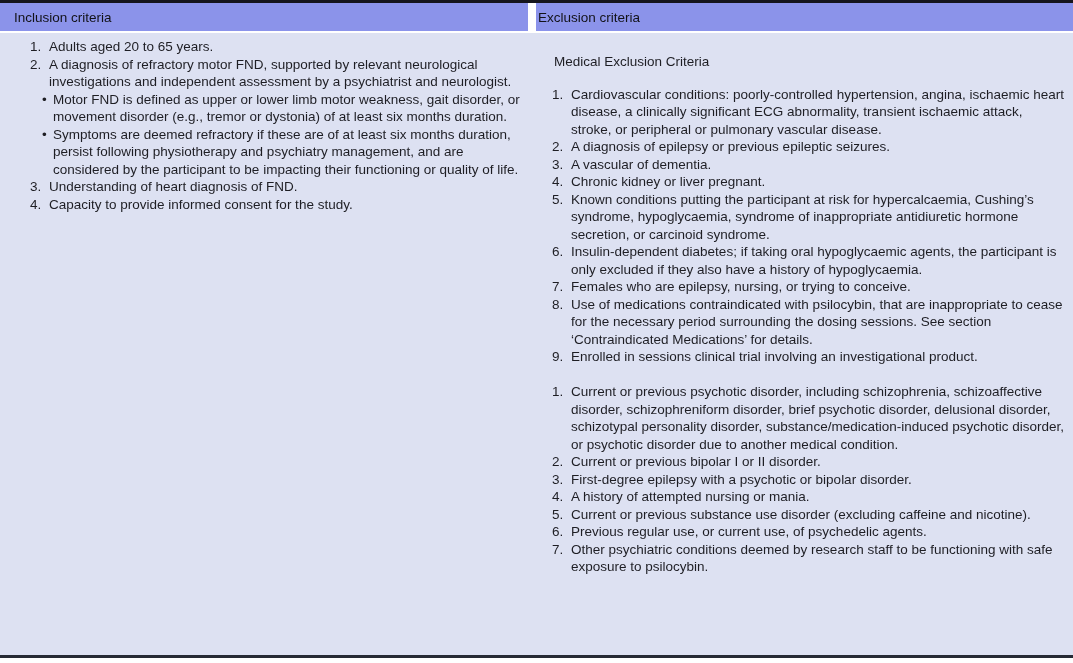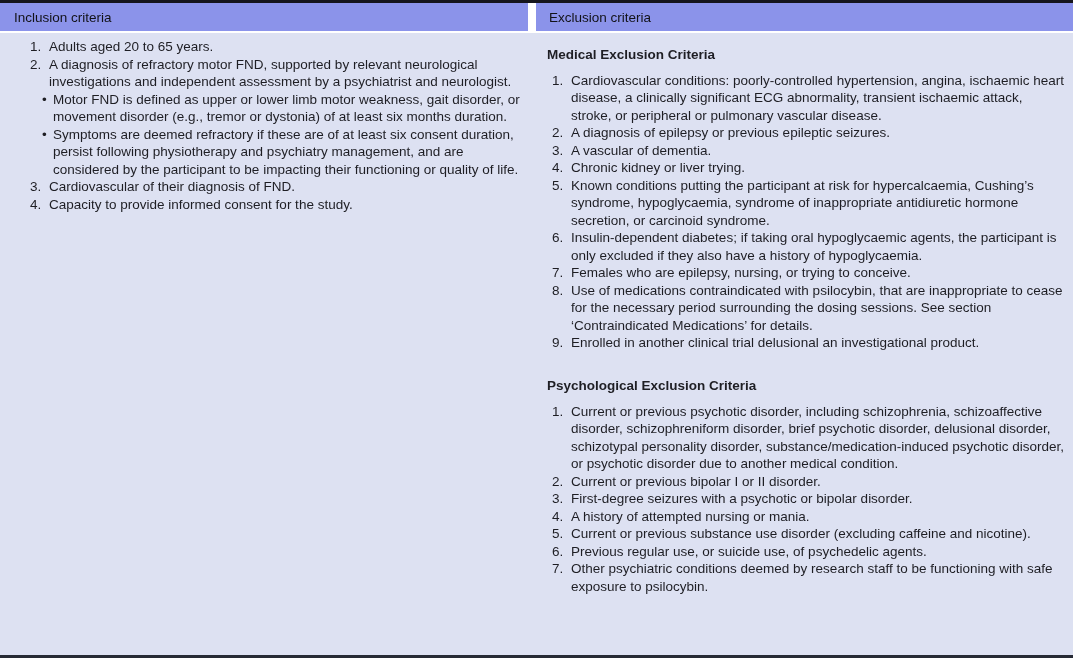"Exclusion criteria" .header-cell.right { padding-left: 13px -> 2px }
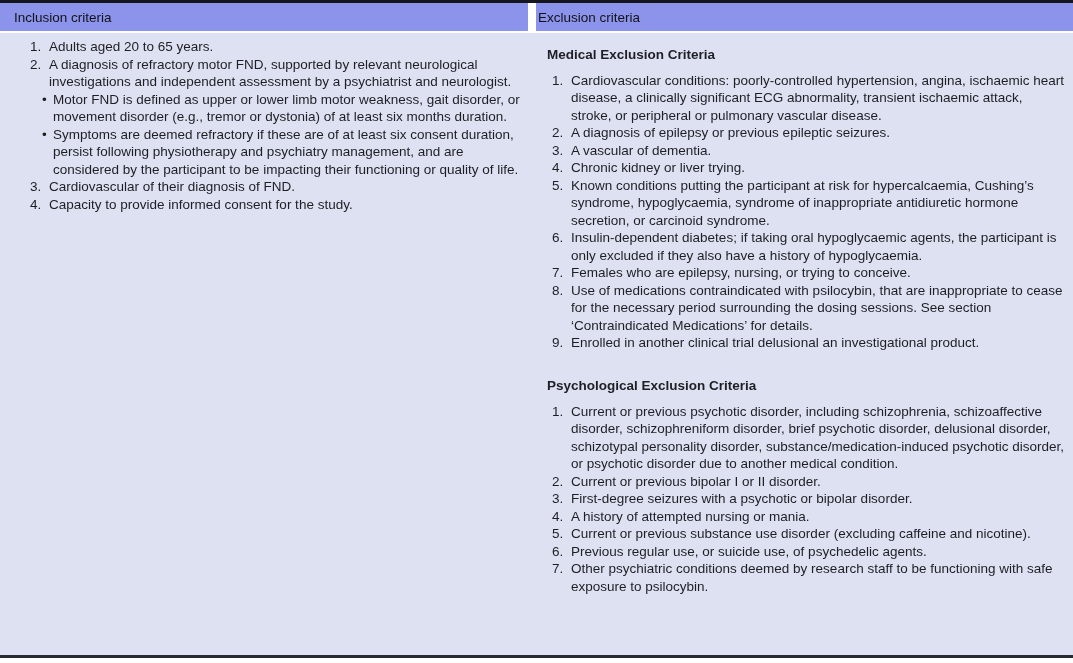"Medical Exclusion Criteria" .section-title { font-weight: bold -> none; margin: 8px -> 15px }
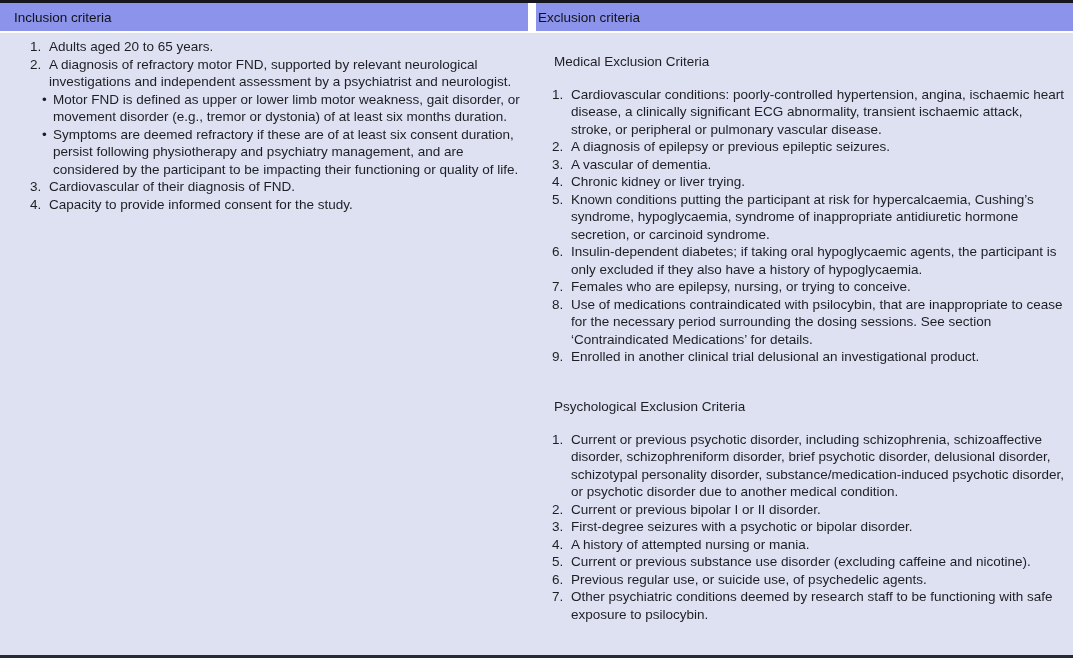"Symptoms are deemed refractory if" span.text { text: consent -> months }
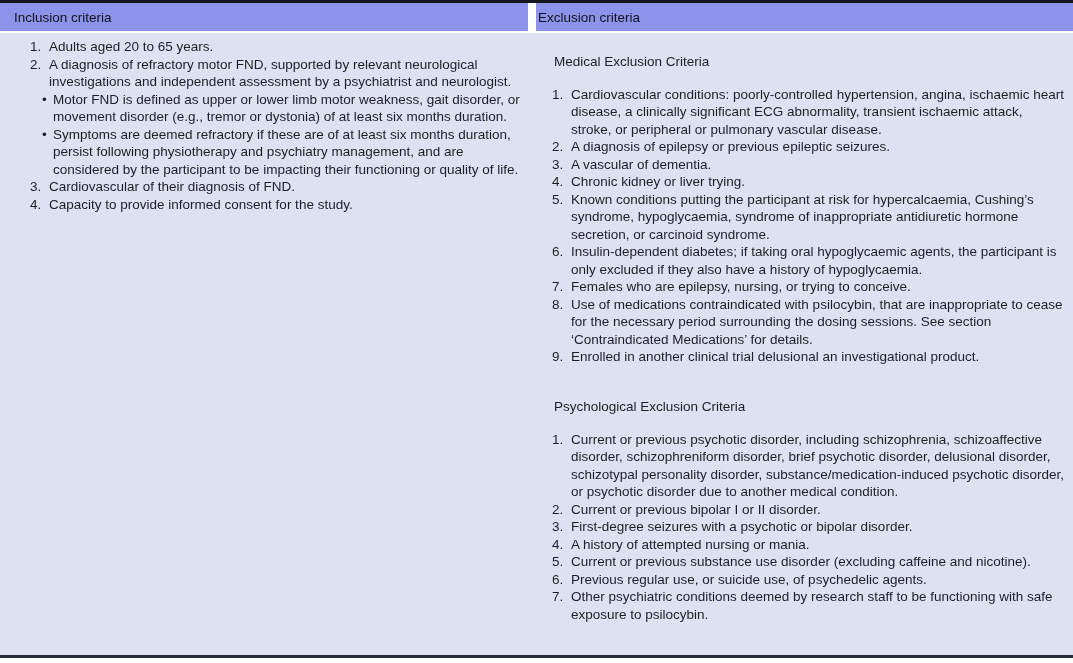"Cardiovascular of their diagnosis of" span.text { text: Cardiovascular of their -> Understanding of heart }
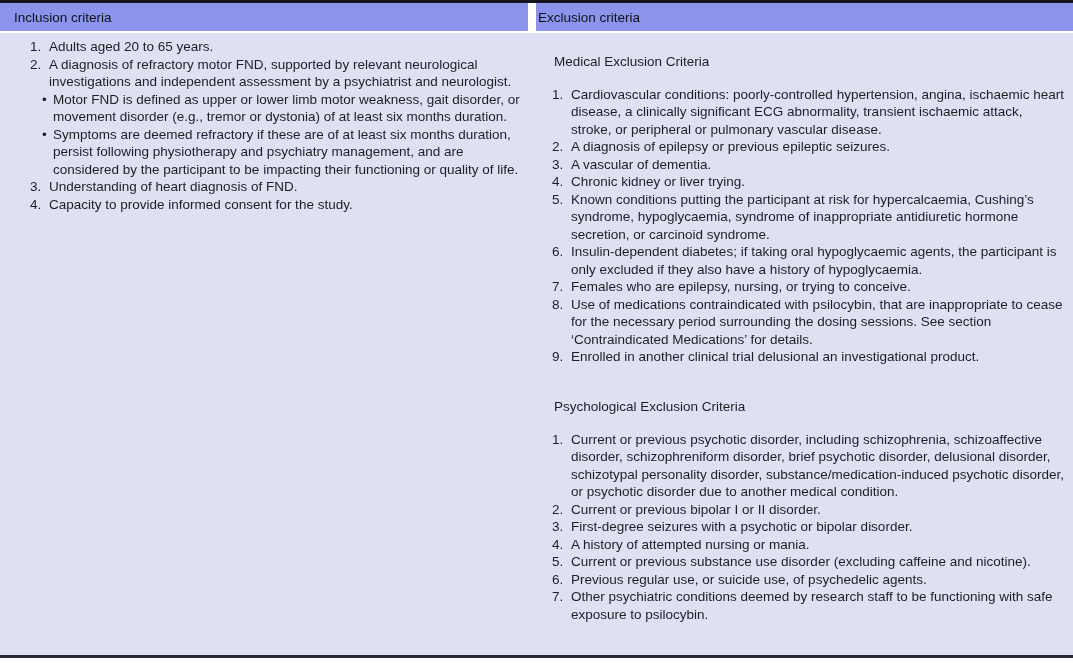"Chronic kidney or liver trying." span.text { text: trying -> pregnant }
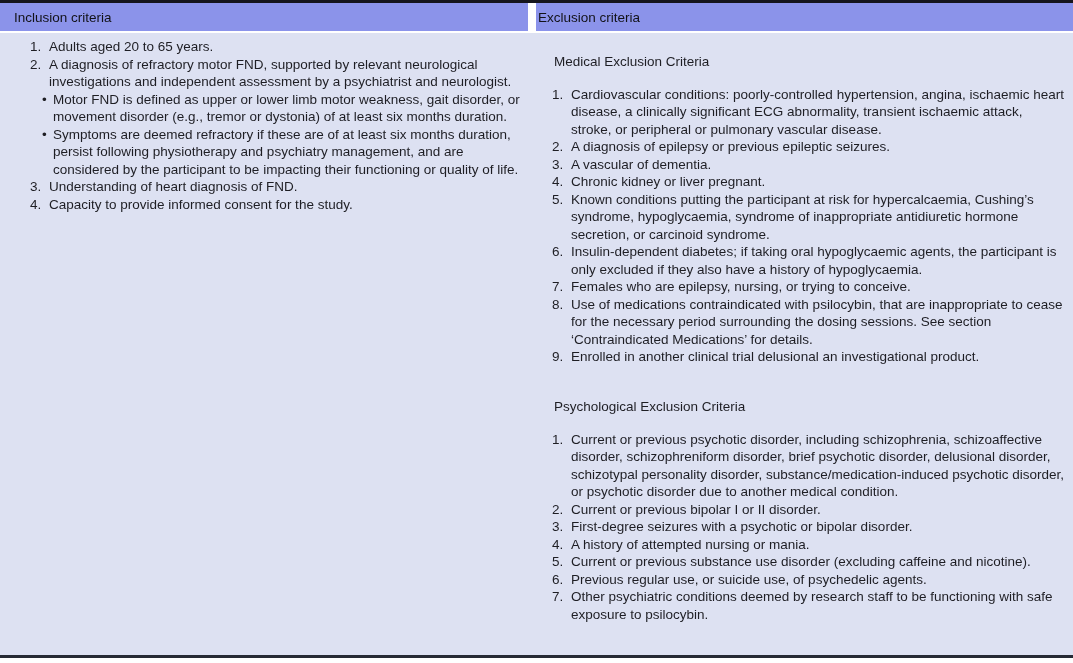"Enrolled in another clinical trial" span.text { text: another clinical trial delusional -> sessions clinical trial involving }
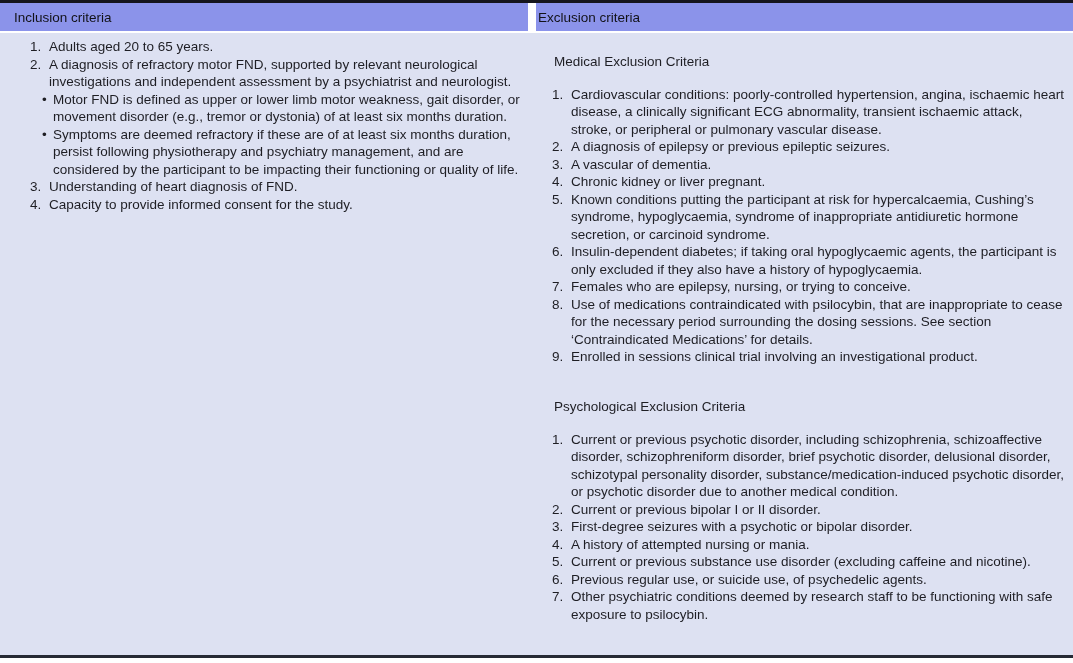"Psychological Exclusion Criteria" div.section-title { html: <div>Psychological Exclusion Criteria</div> -> none }
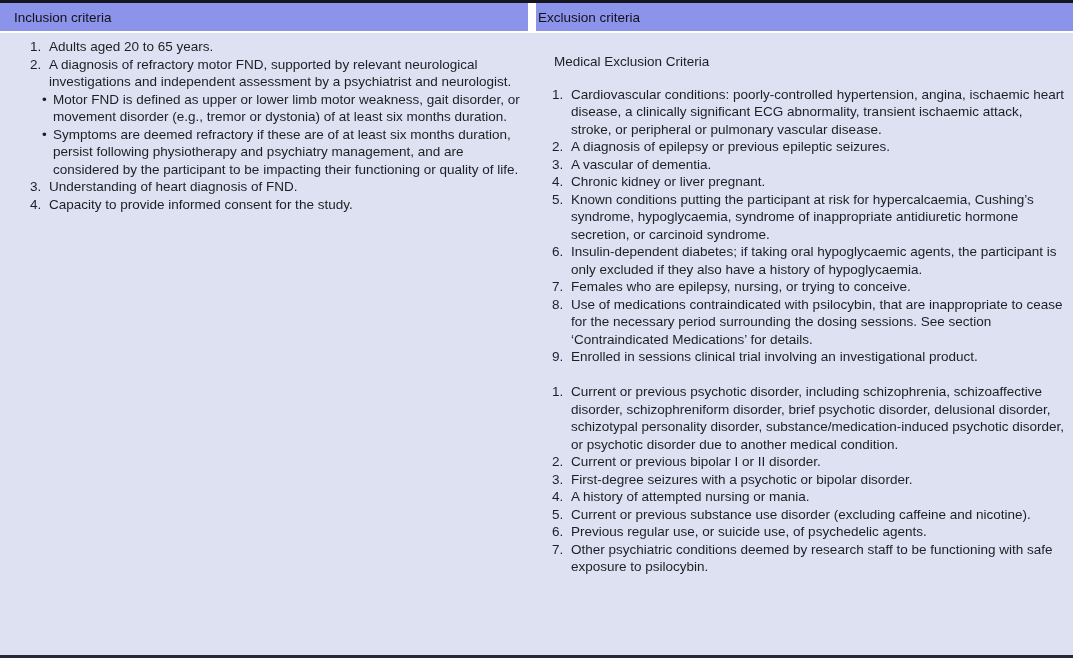"First-degree seizures with a psychotic" span.text { text: seizures -> epilepsy }
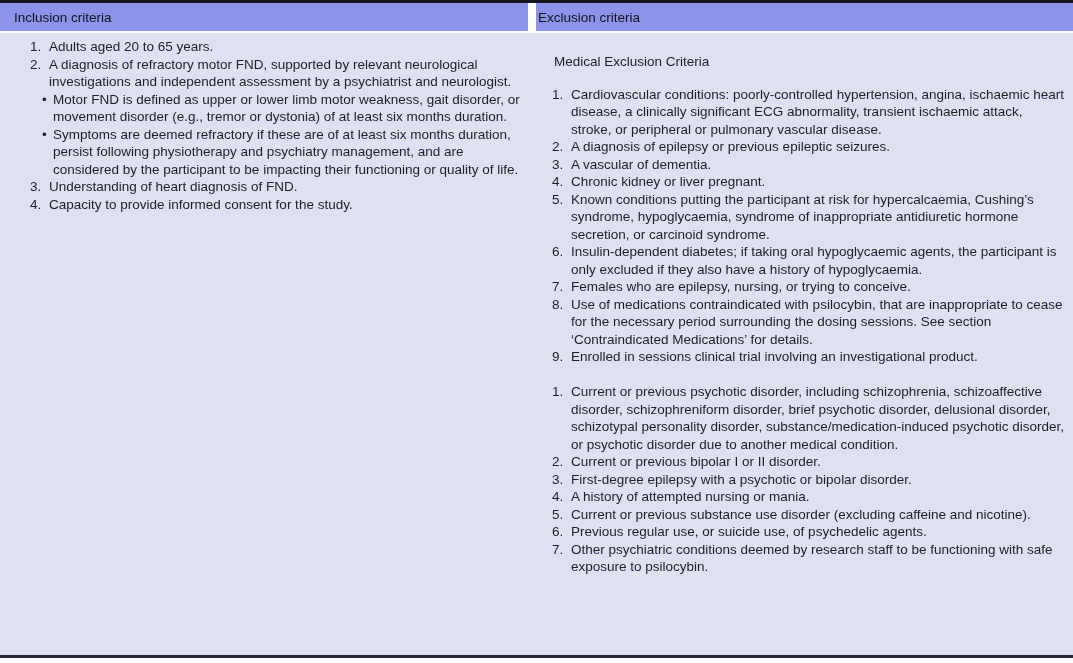"Previous regular use, or suicide" span.text { text: suicide -> current }
